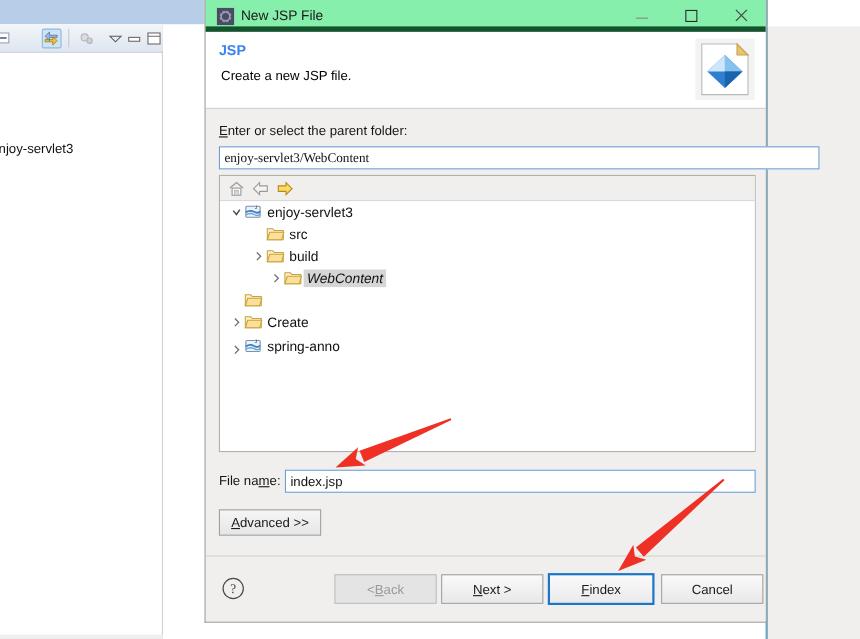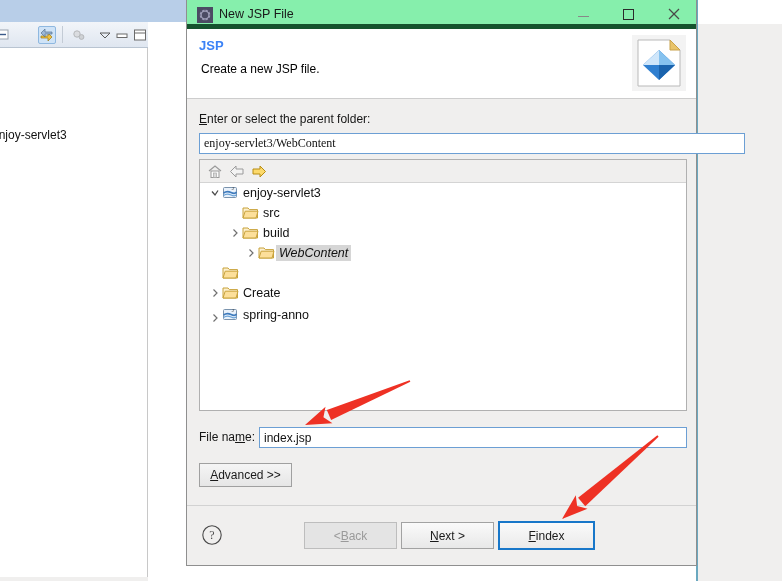"Cancel" div.fbtn { html: none -> <div> <span>Cancel</span> </div> }
